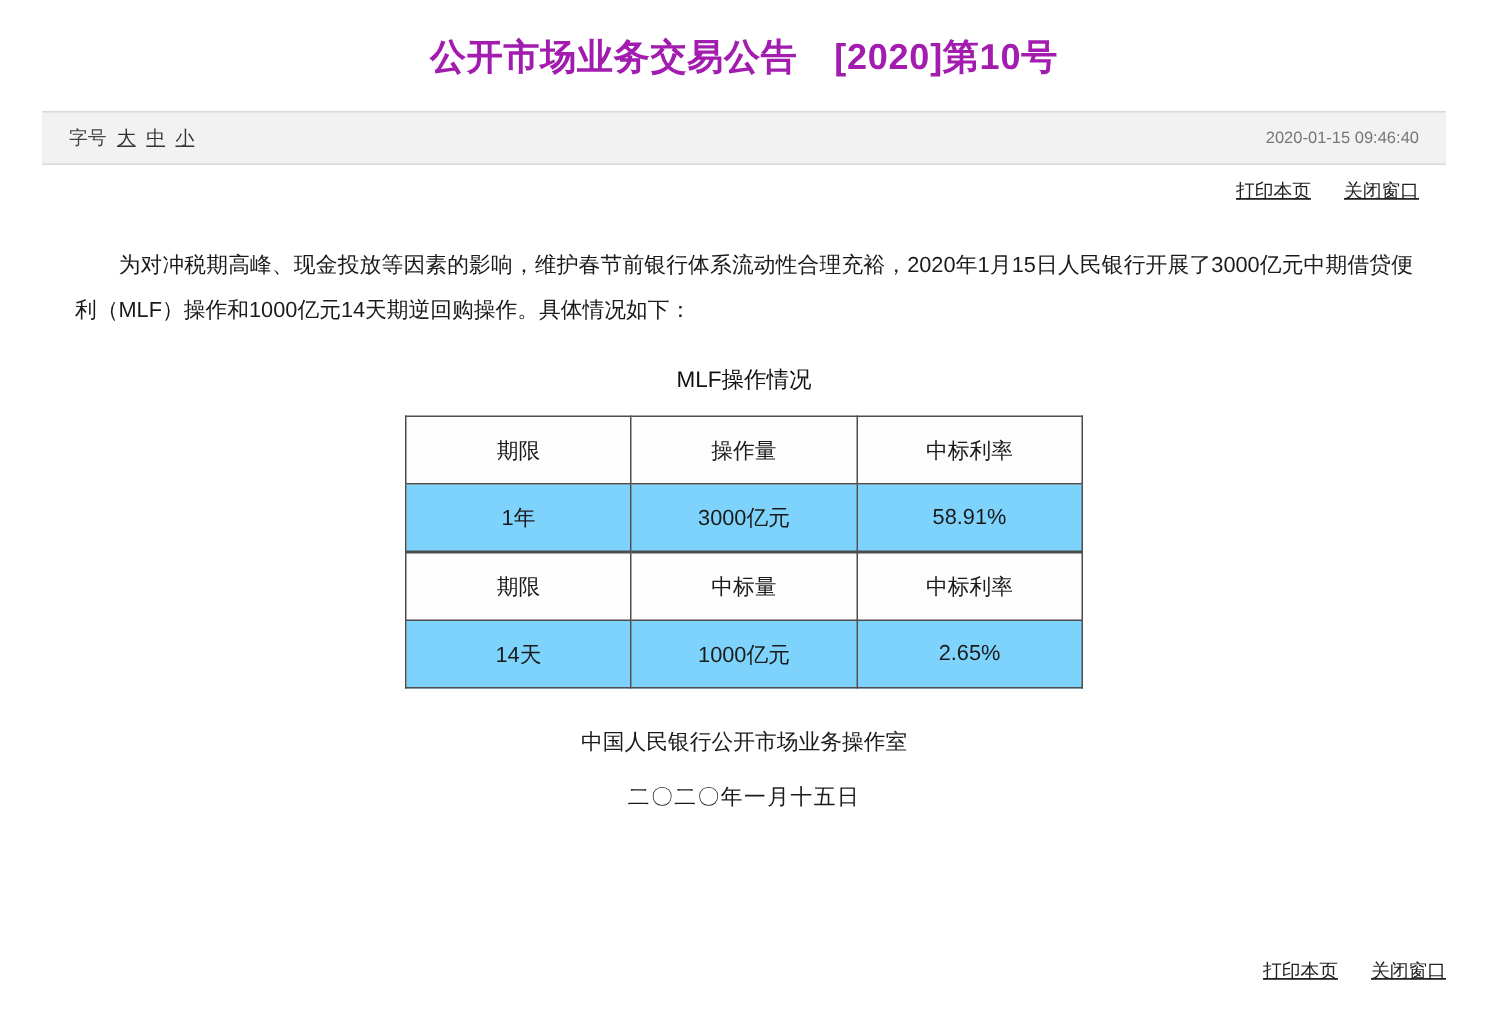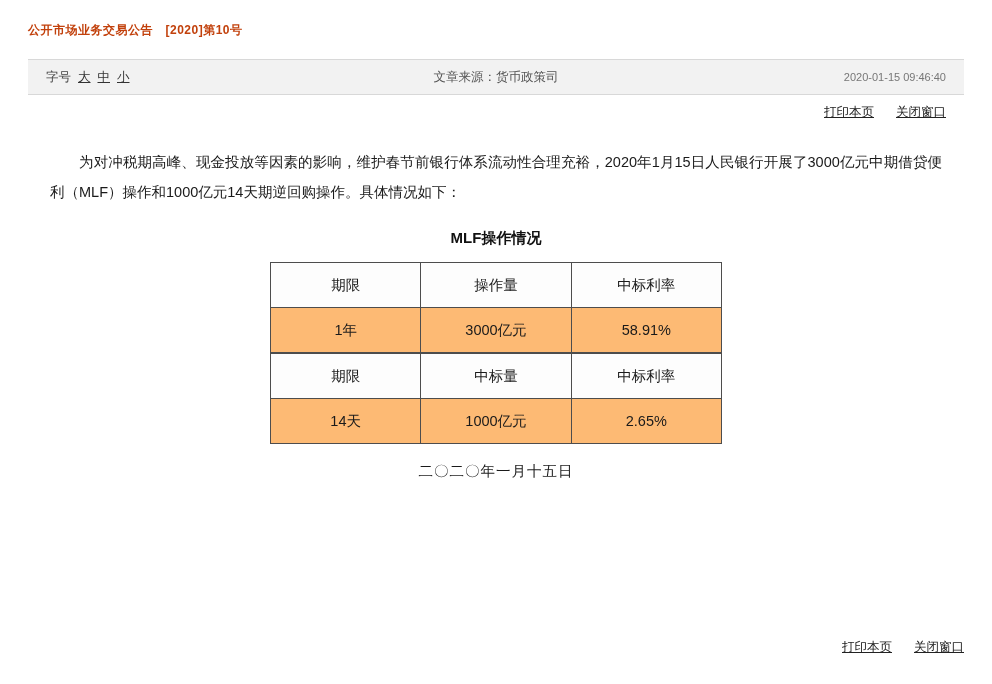"公开市场业务交易公告 [2020]第10号" .doc-title { color: #c2410c -> #a21caf; font-size: 12px -> 24px; text-align: none -> center }
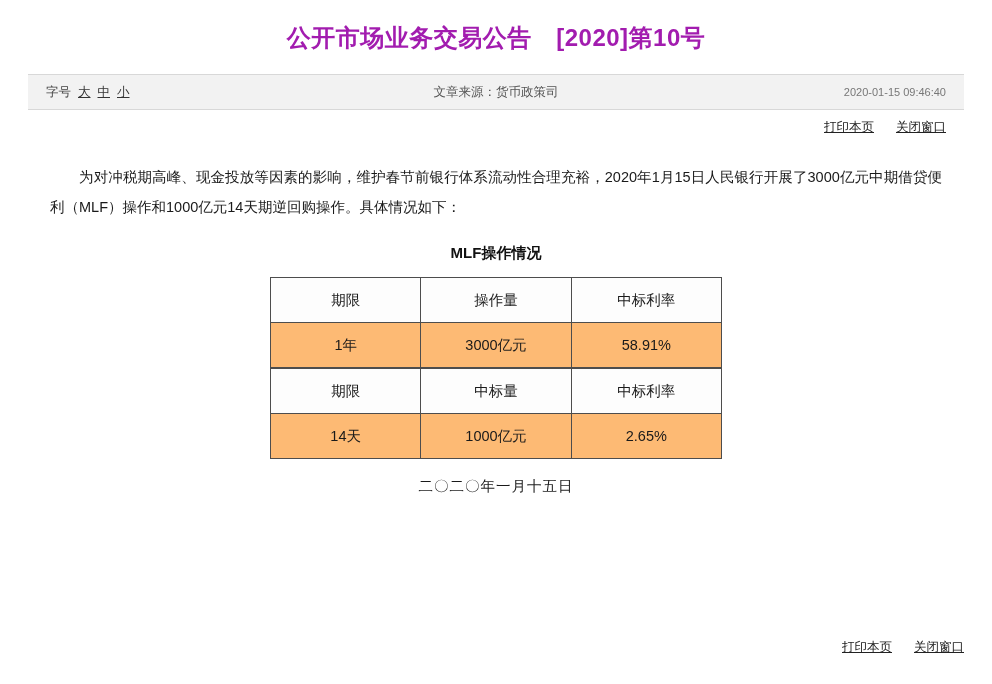"文章来源：货币政策司" div.source { html: <div>文章来源：货币政策司</div> -> none }
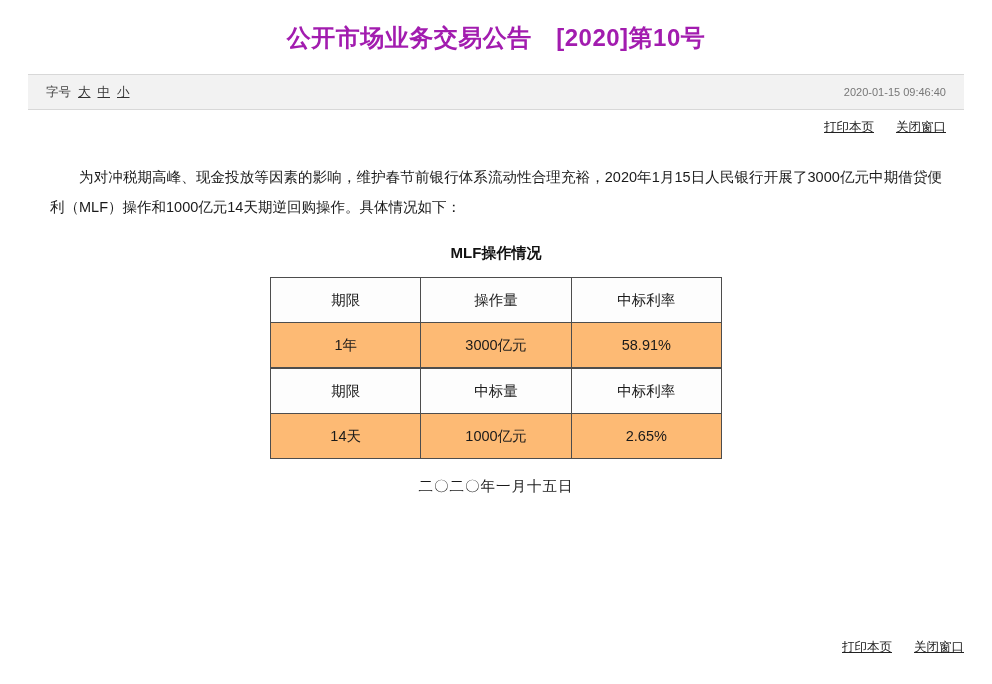"MLF操作情况" .section-title { font-weight: bold -> normal }
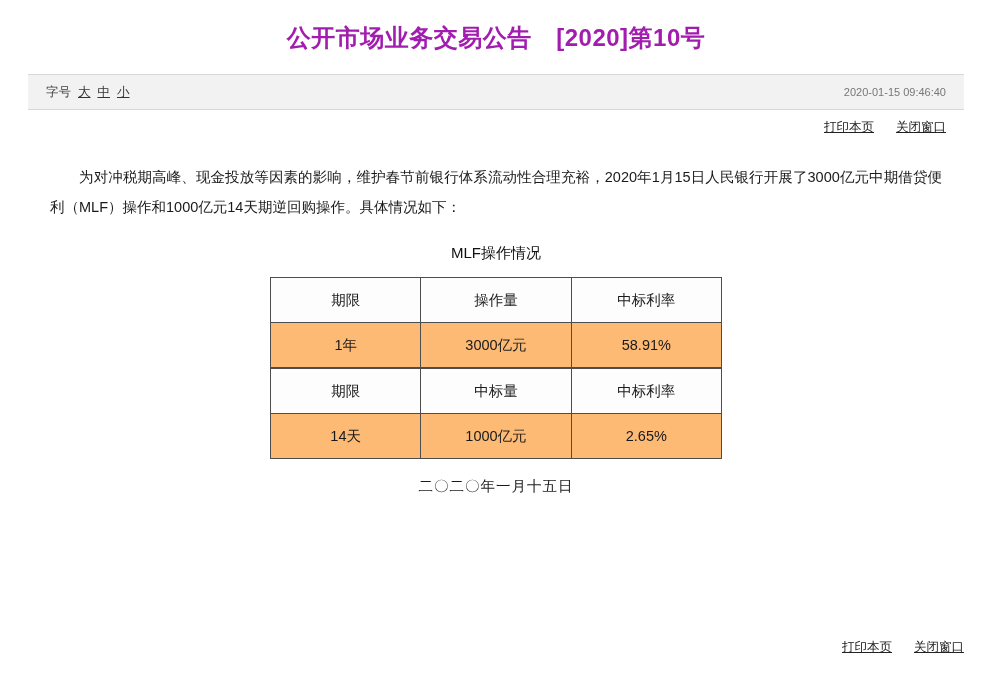"1年" table.data-table td { background: #fdba74 -> #7dd3fc }
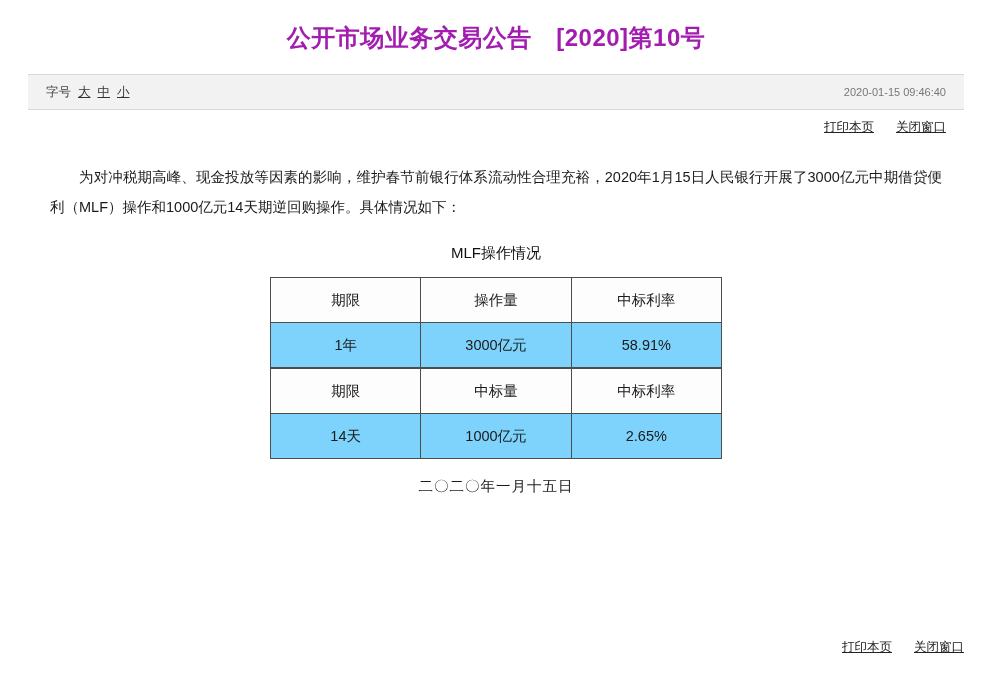"中国人民银行公开市场业务操作室" div.sign { html: none -> <div>中国人民银行公开市场业务操作室</div> }
